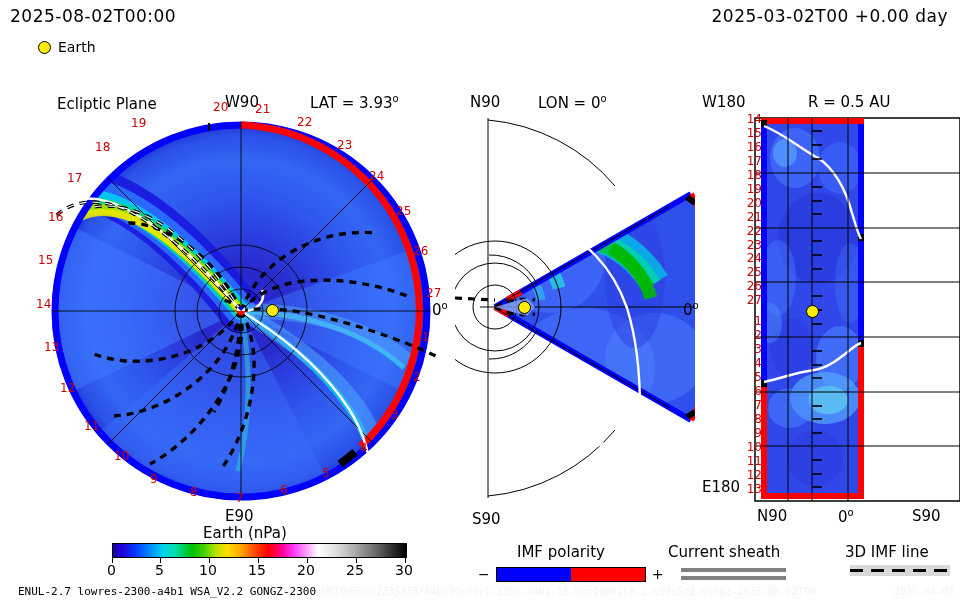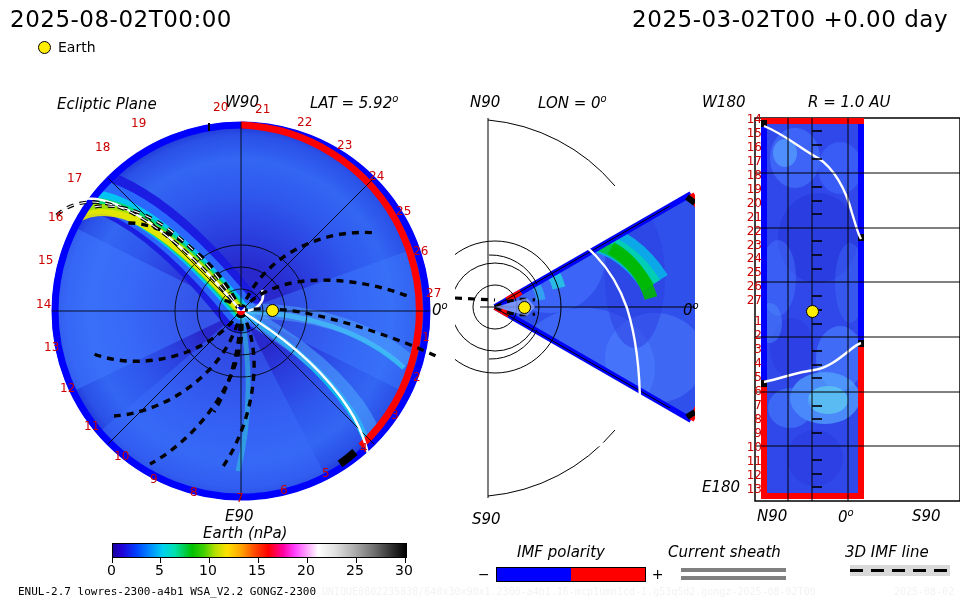"2025-08-02T00:00" .hdr { font-size: 23px -> 17px }
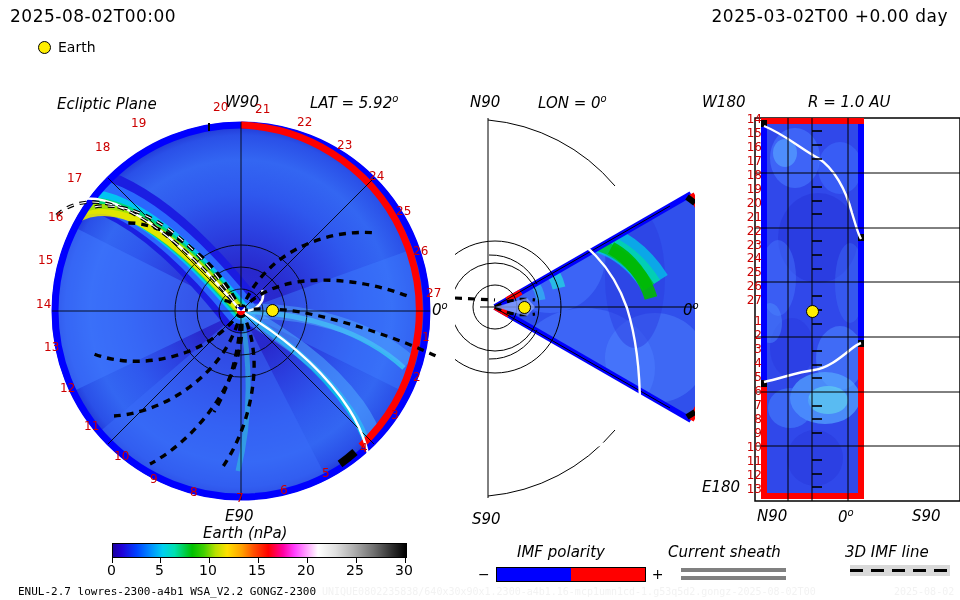"Ecliptic Plane" .ttl { font-style: italic -> none }
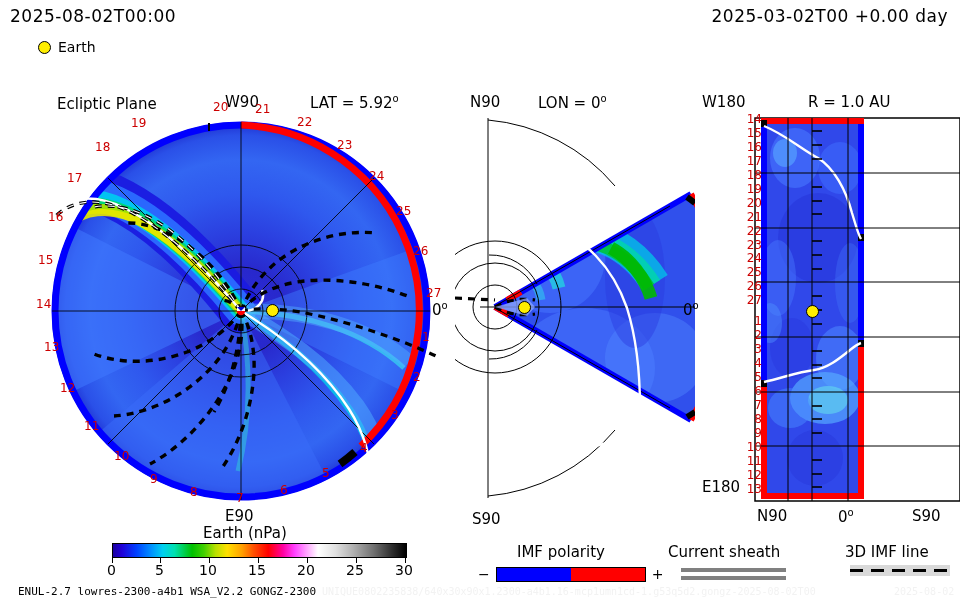"LAT = 5.92" span { text: 5.92 -> 3.93 }
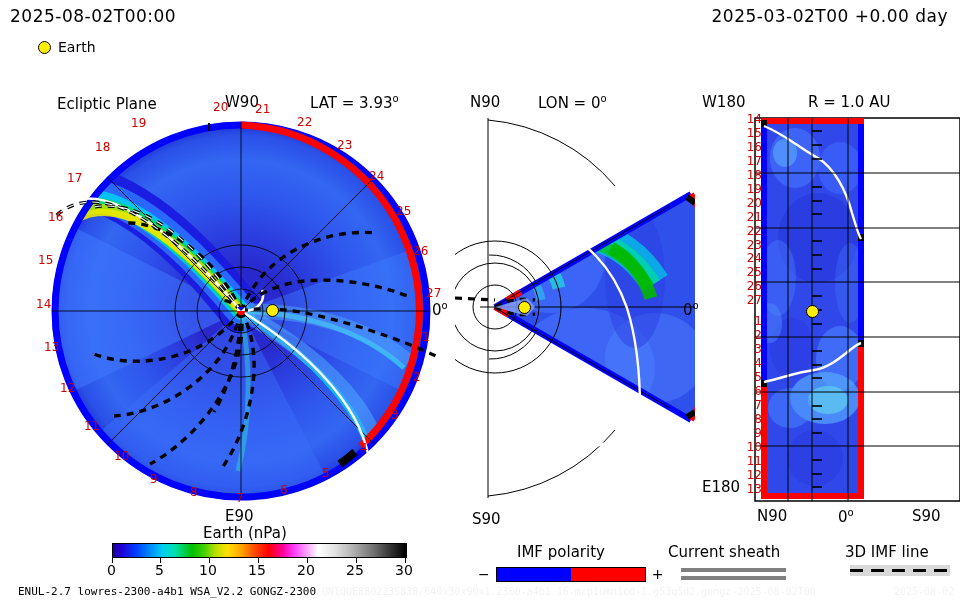"R = 1.0 AU" div.abs { text: 1.0 -> 0.5 }
